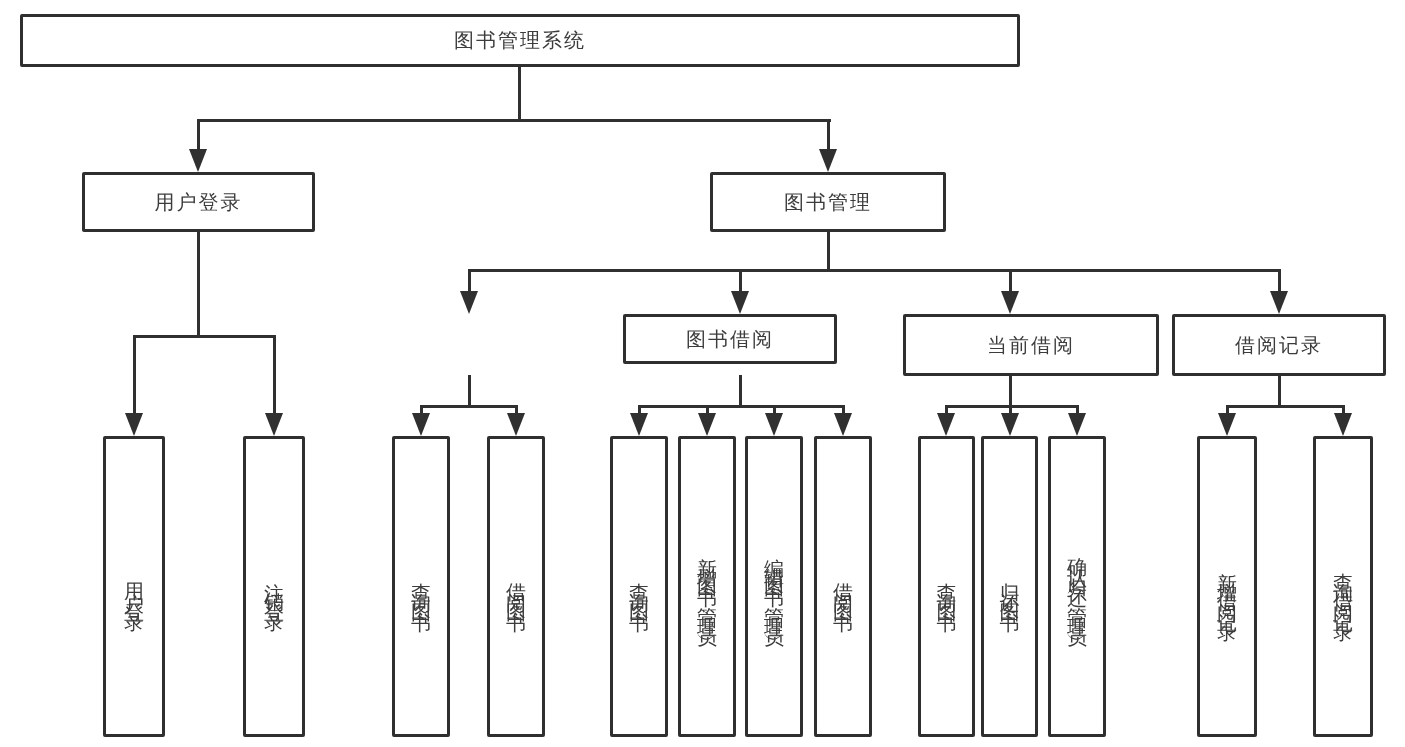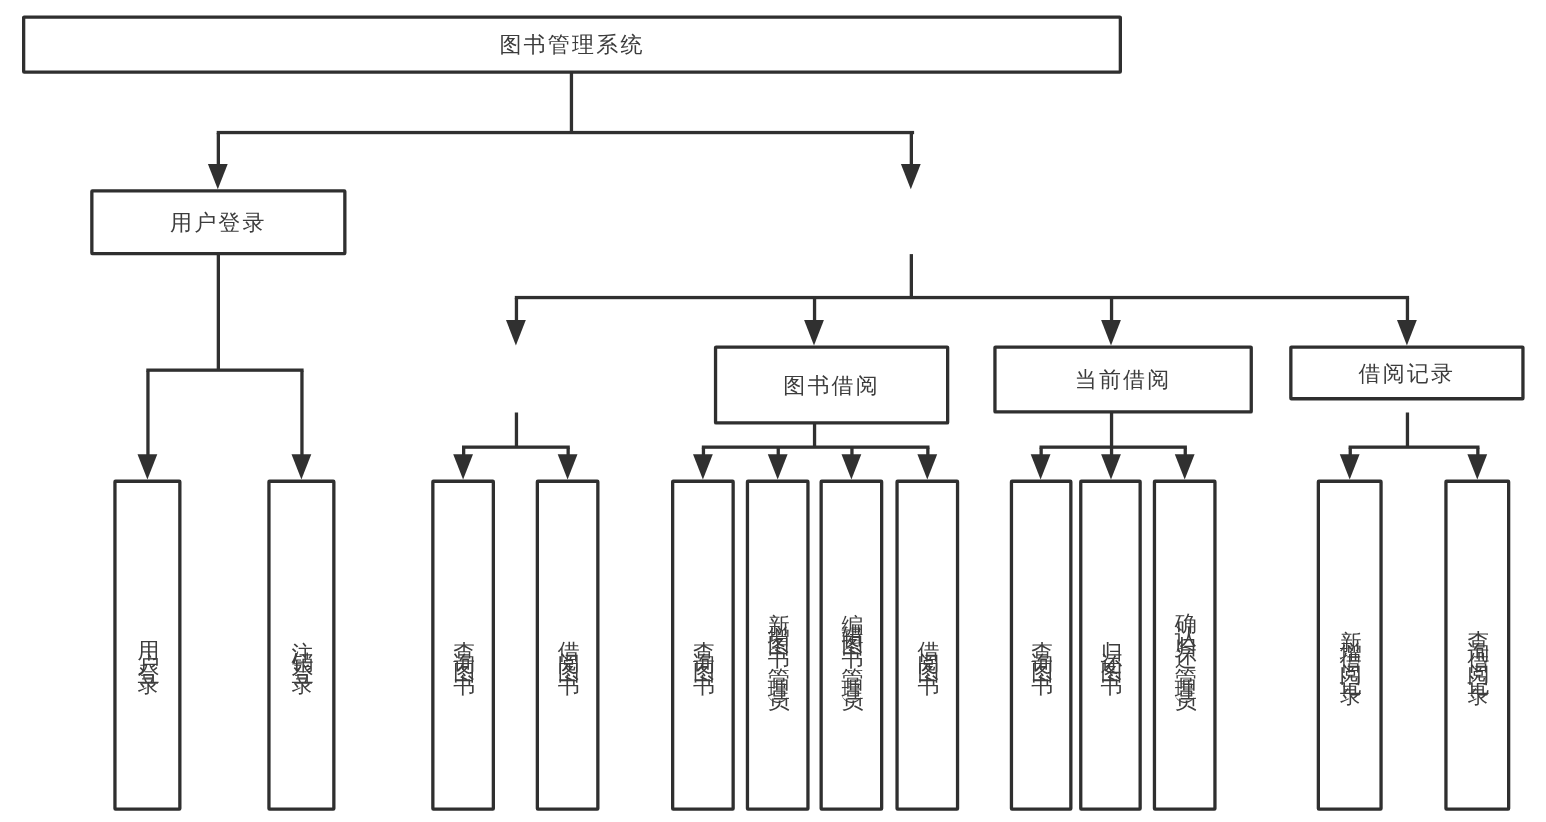"图书管理" div.box { html: none -> <div> <span>图书管理</span> </div> }
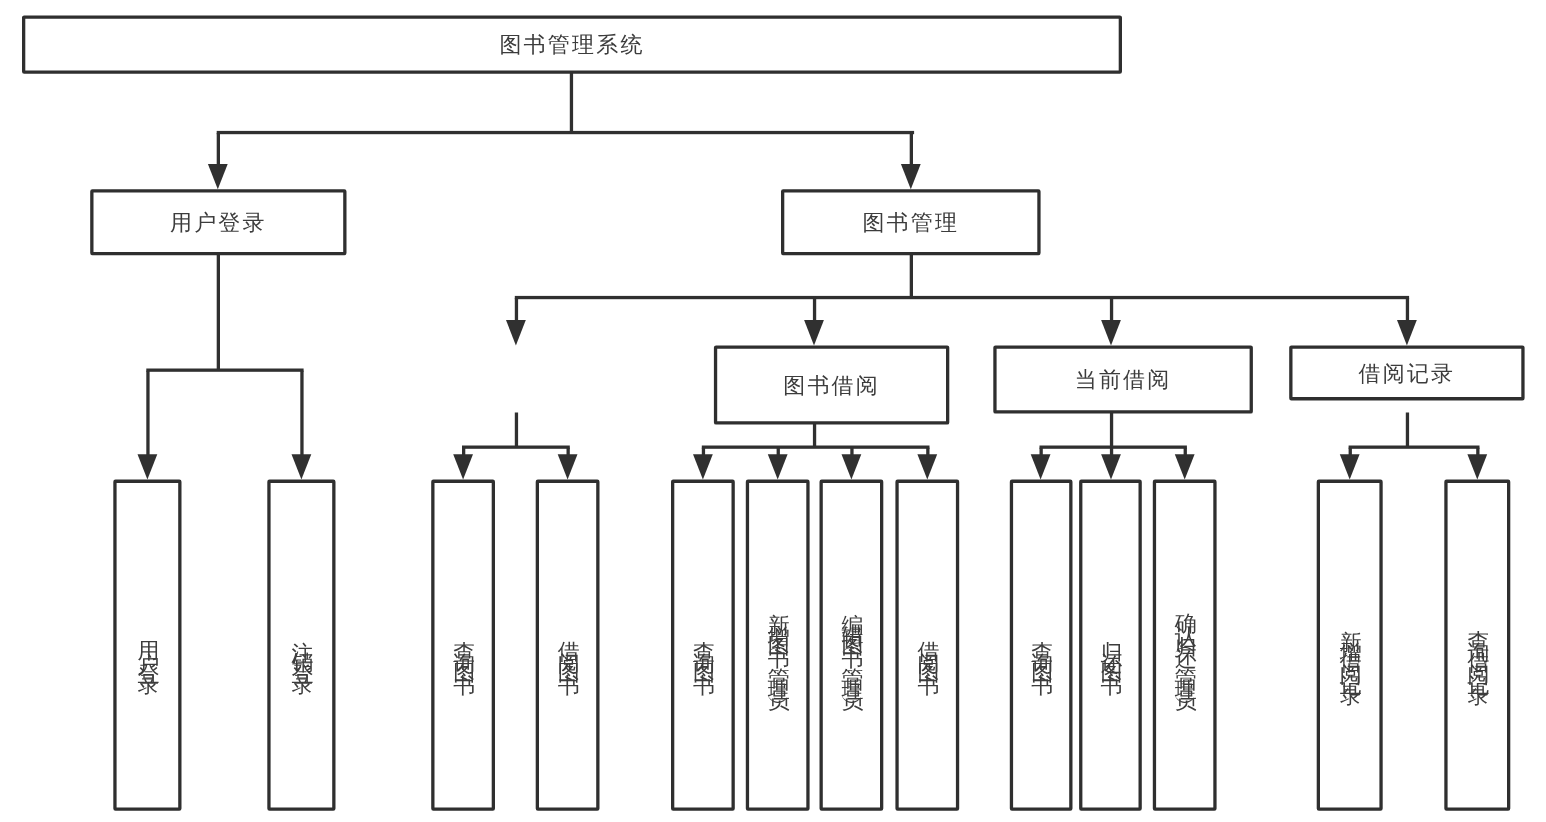"图书借阅" div.box { height: 72px -> 50px; left: 649px -> 623px }
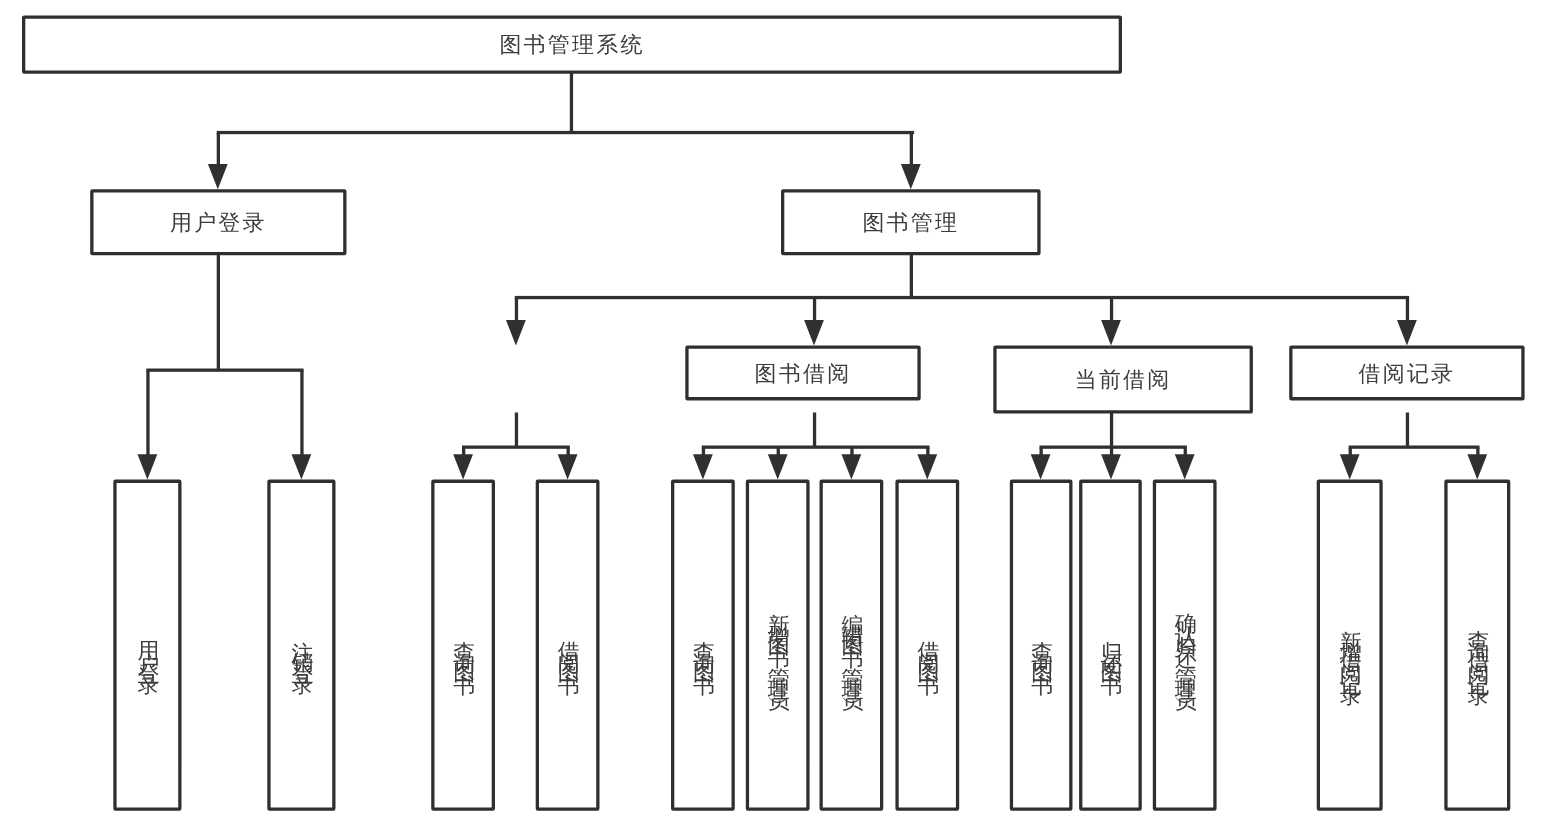"当前借阅" div.box { width: 236px -> 256px }
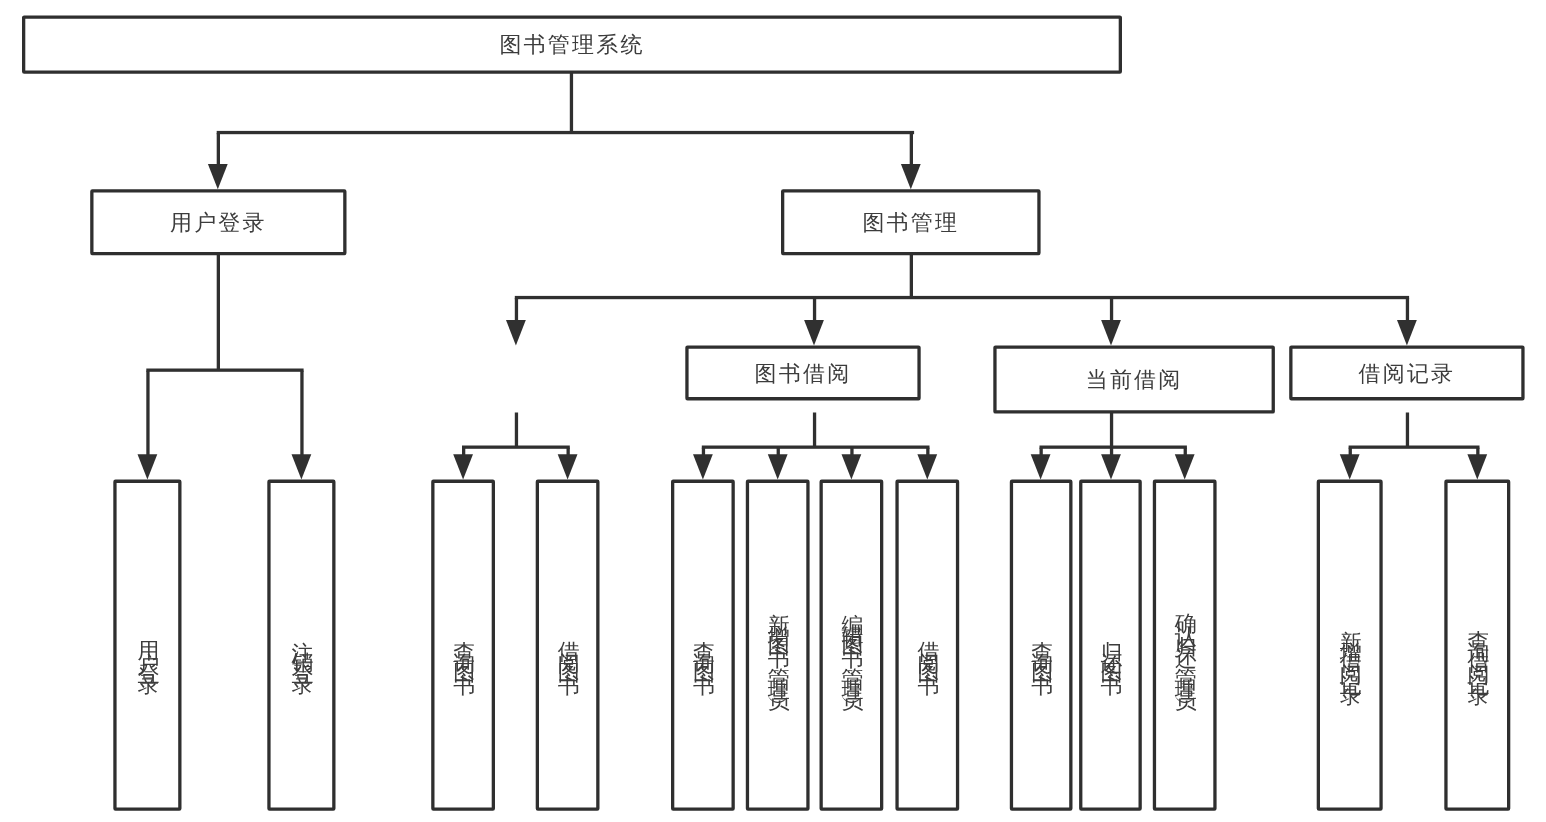"借阅记录" div.box { height: 50px -> 62px }
